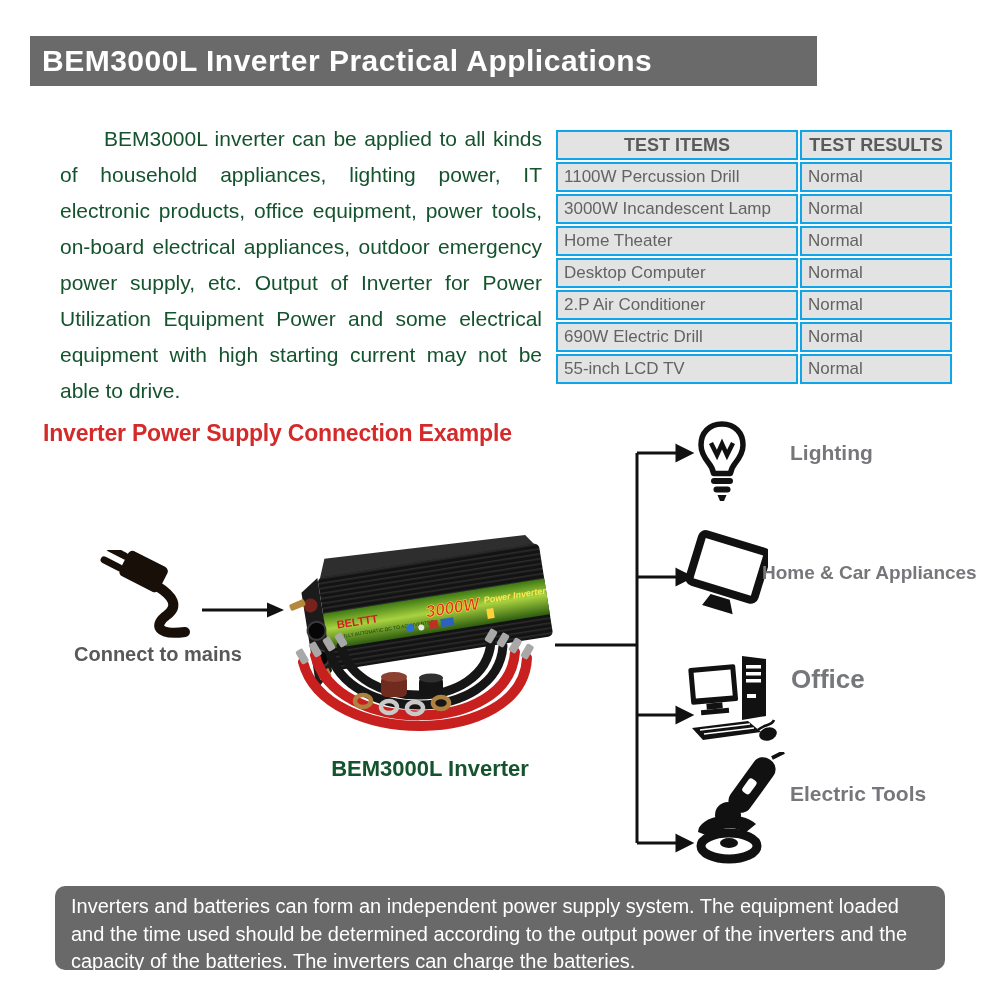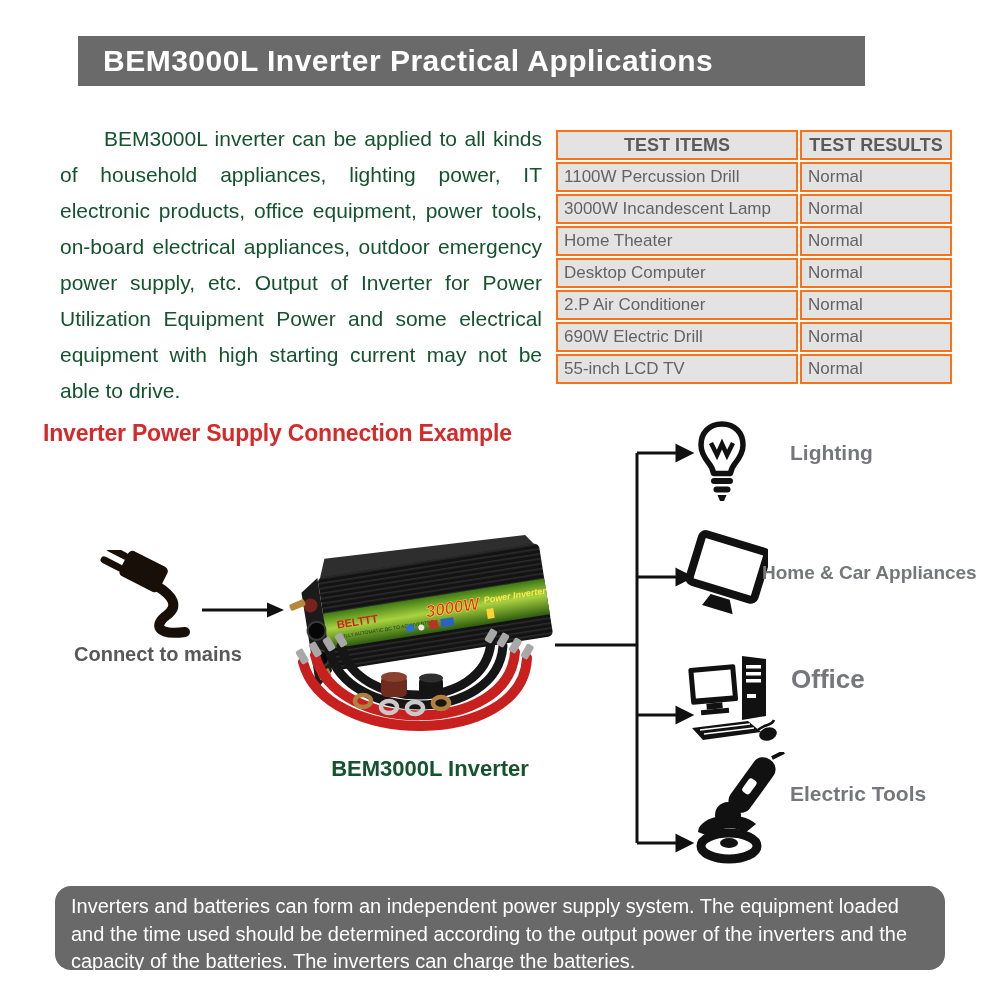"BEM3000L Inverter Practical Applications" .banner { margin-left: 48px -> none; padding-left: 25px -> 12px }
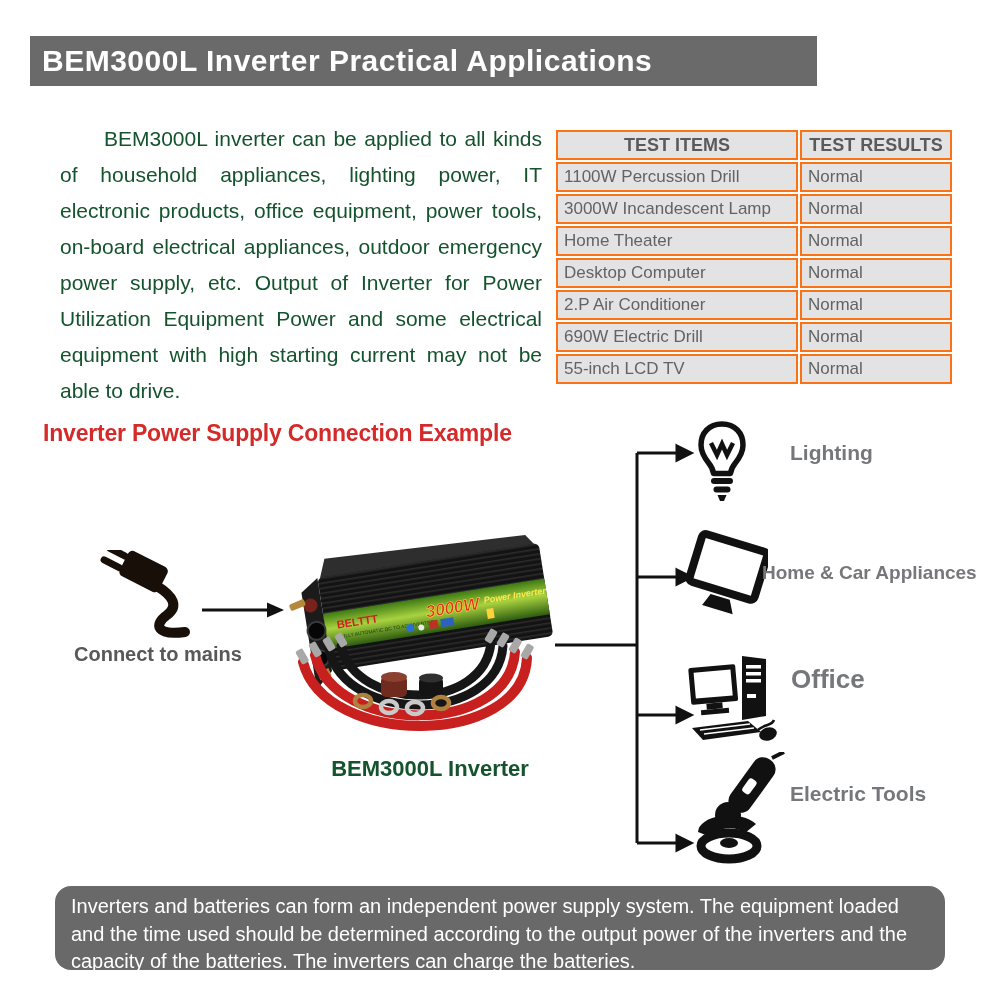"TEST ITEMS" table.test-table th, table.test-table td { border: 2px solid #f97316 -> 2px solid #0ea5e9 }
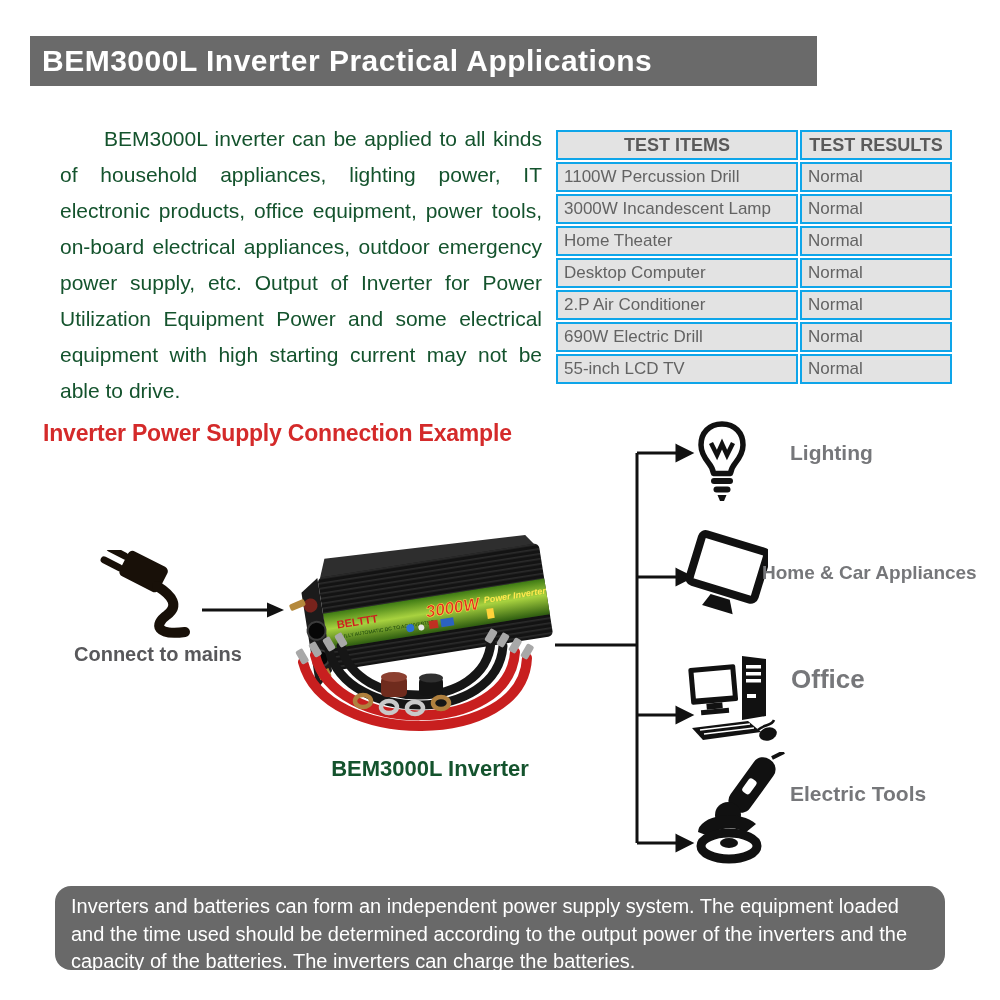"Inverters and batteries can form" .footer-note { border-radius: 16px -> 10px }
